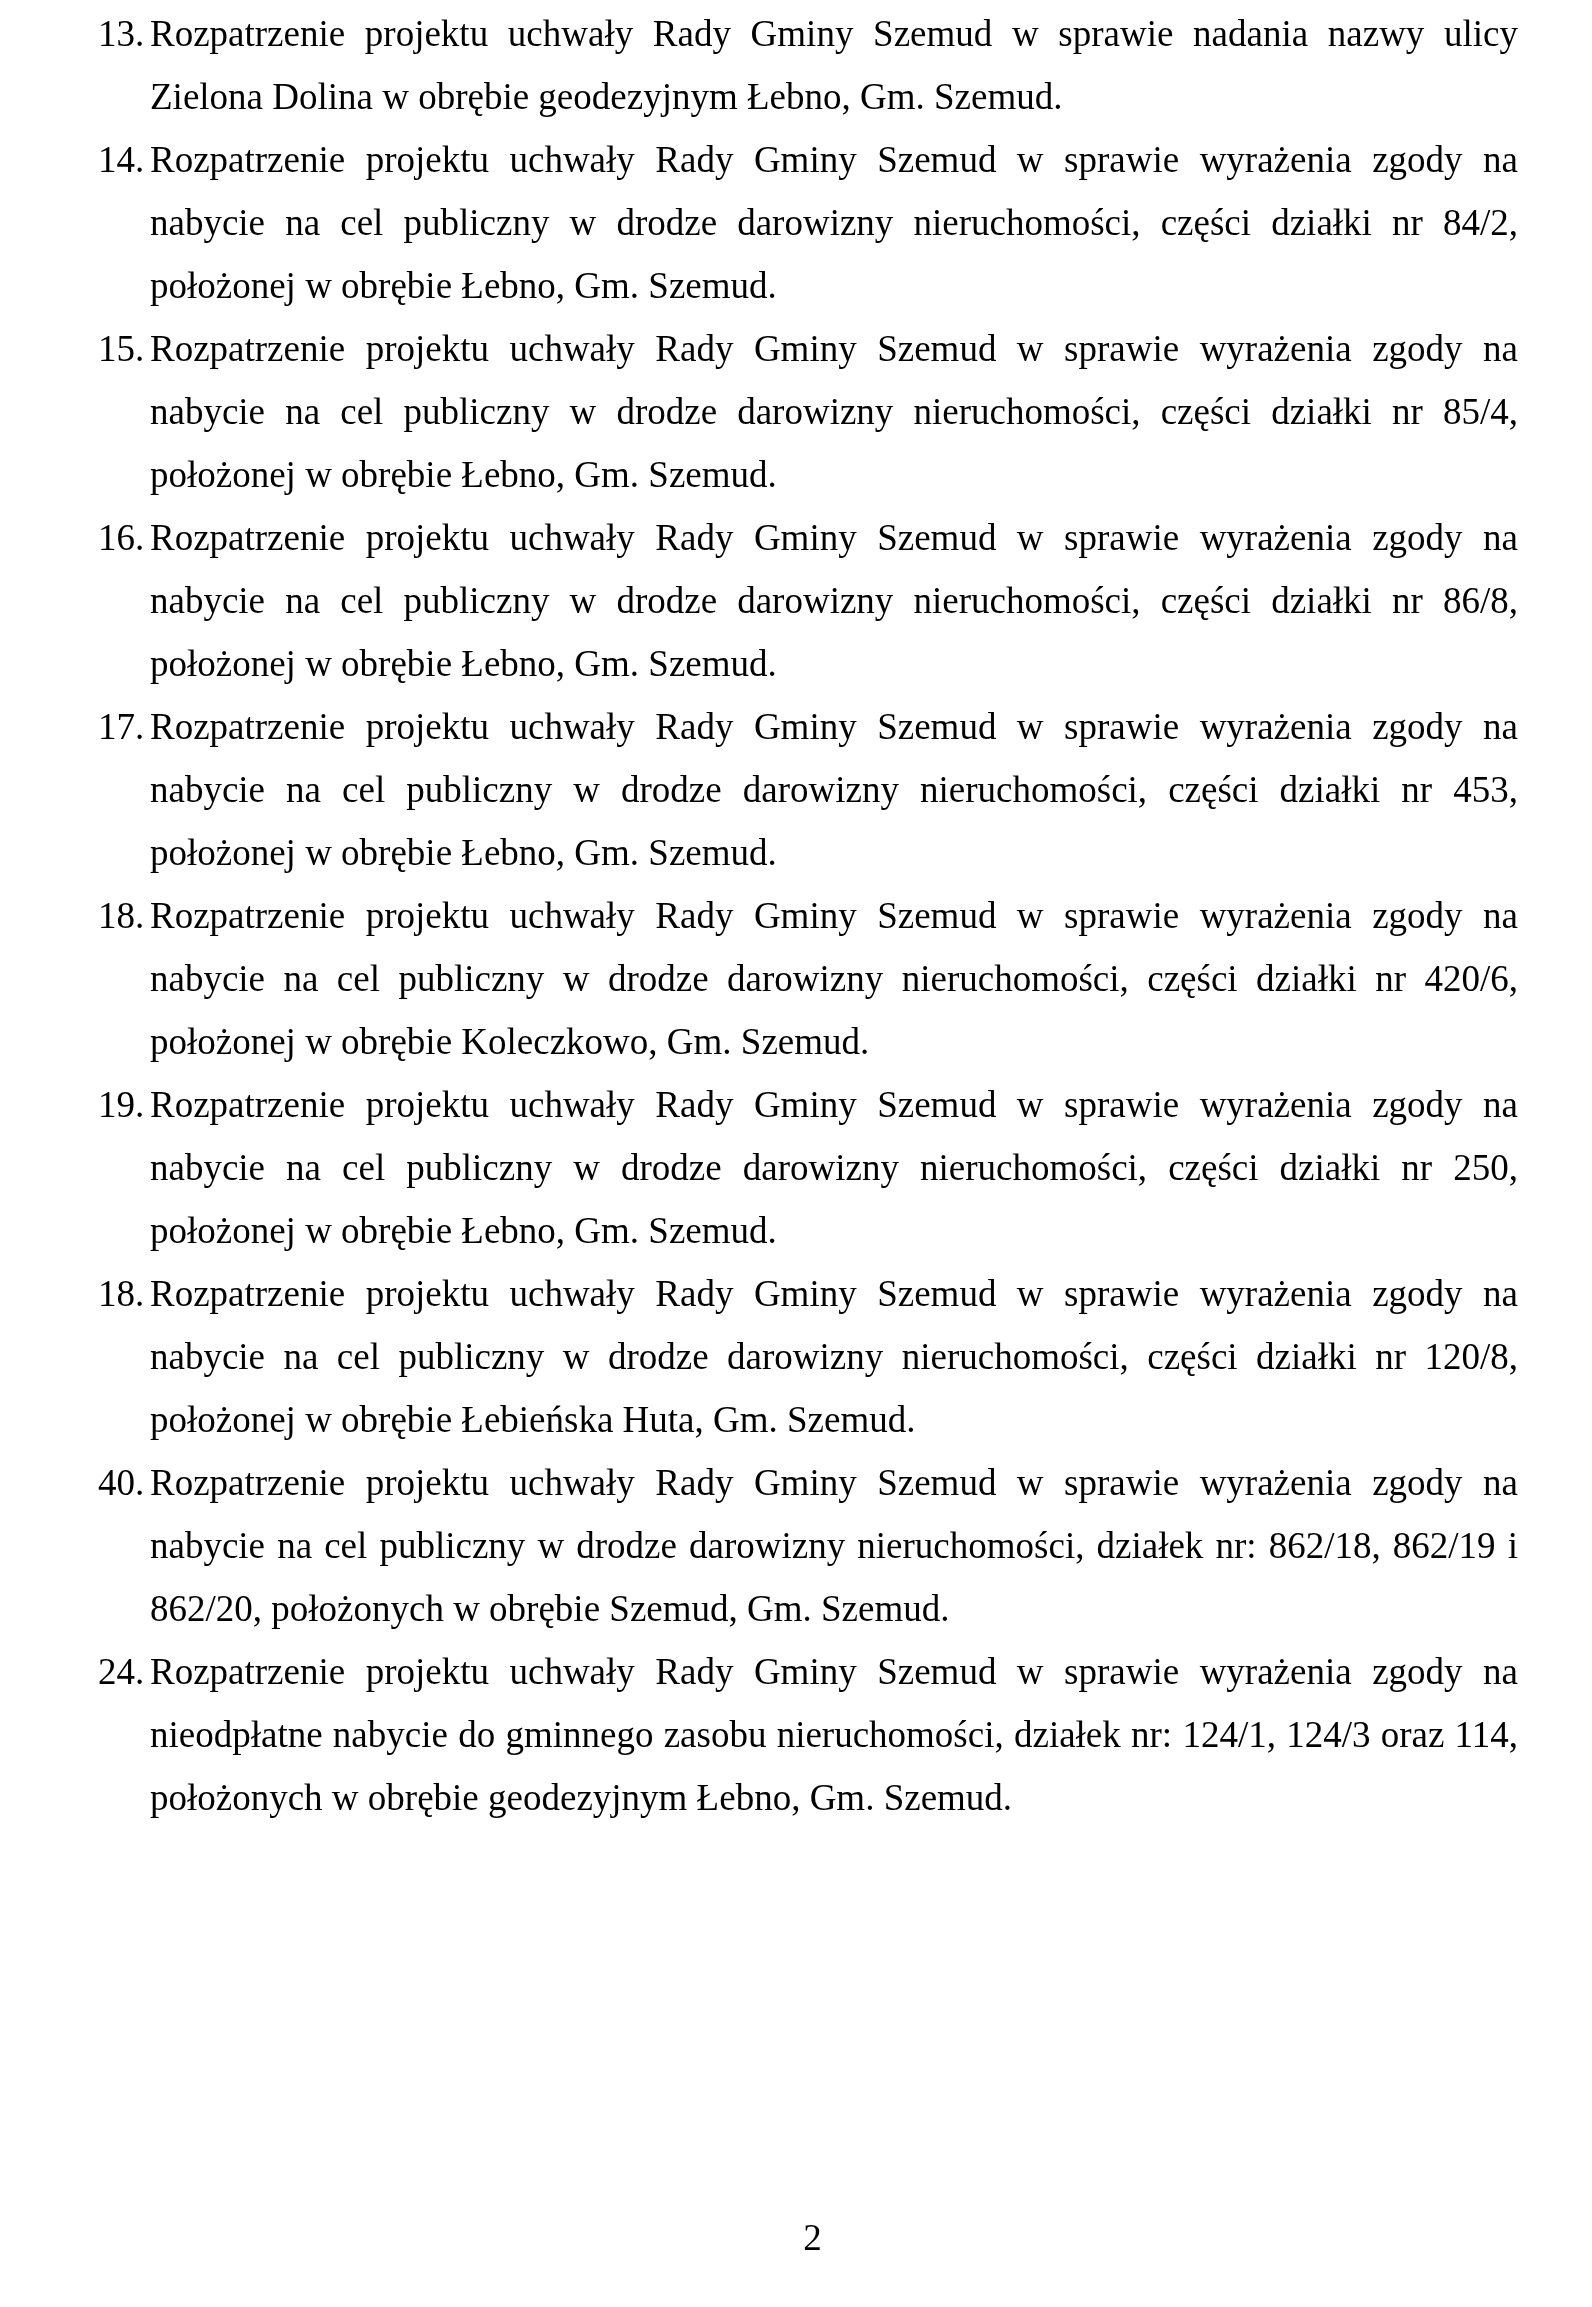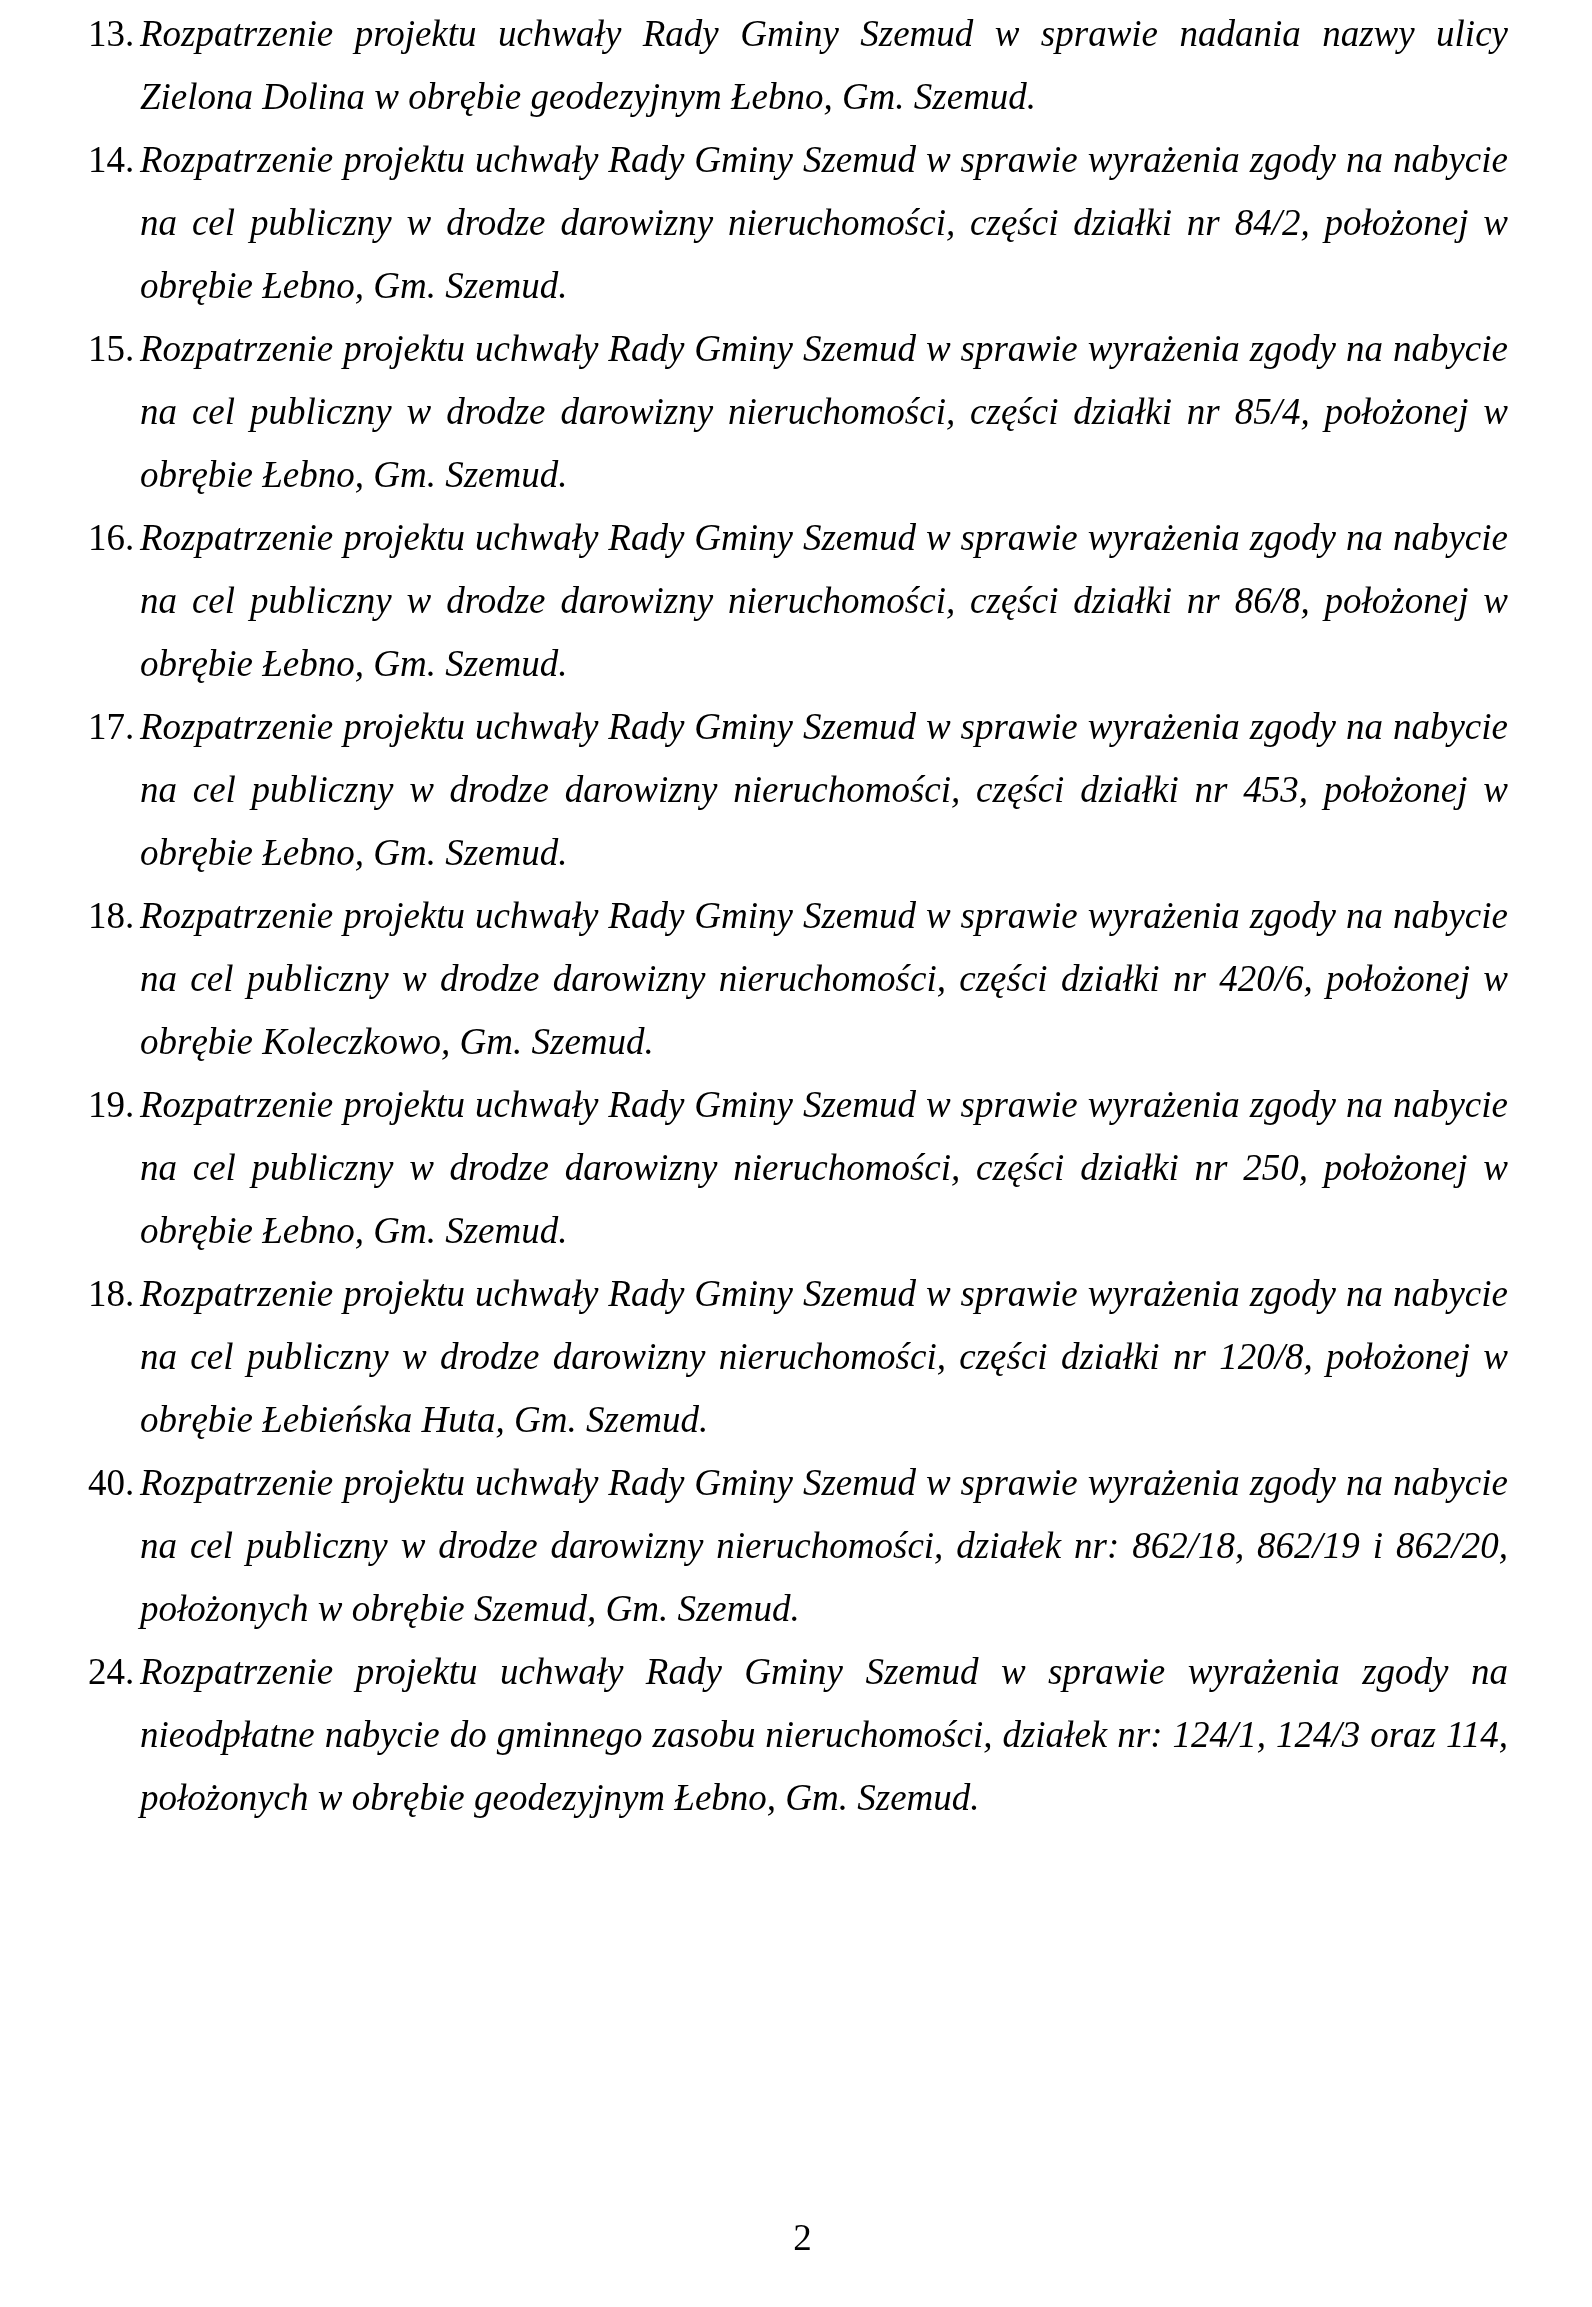"13." .page { left: 6px -> 16px }
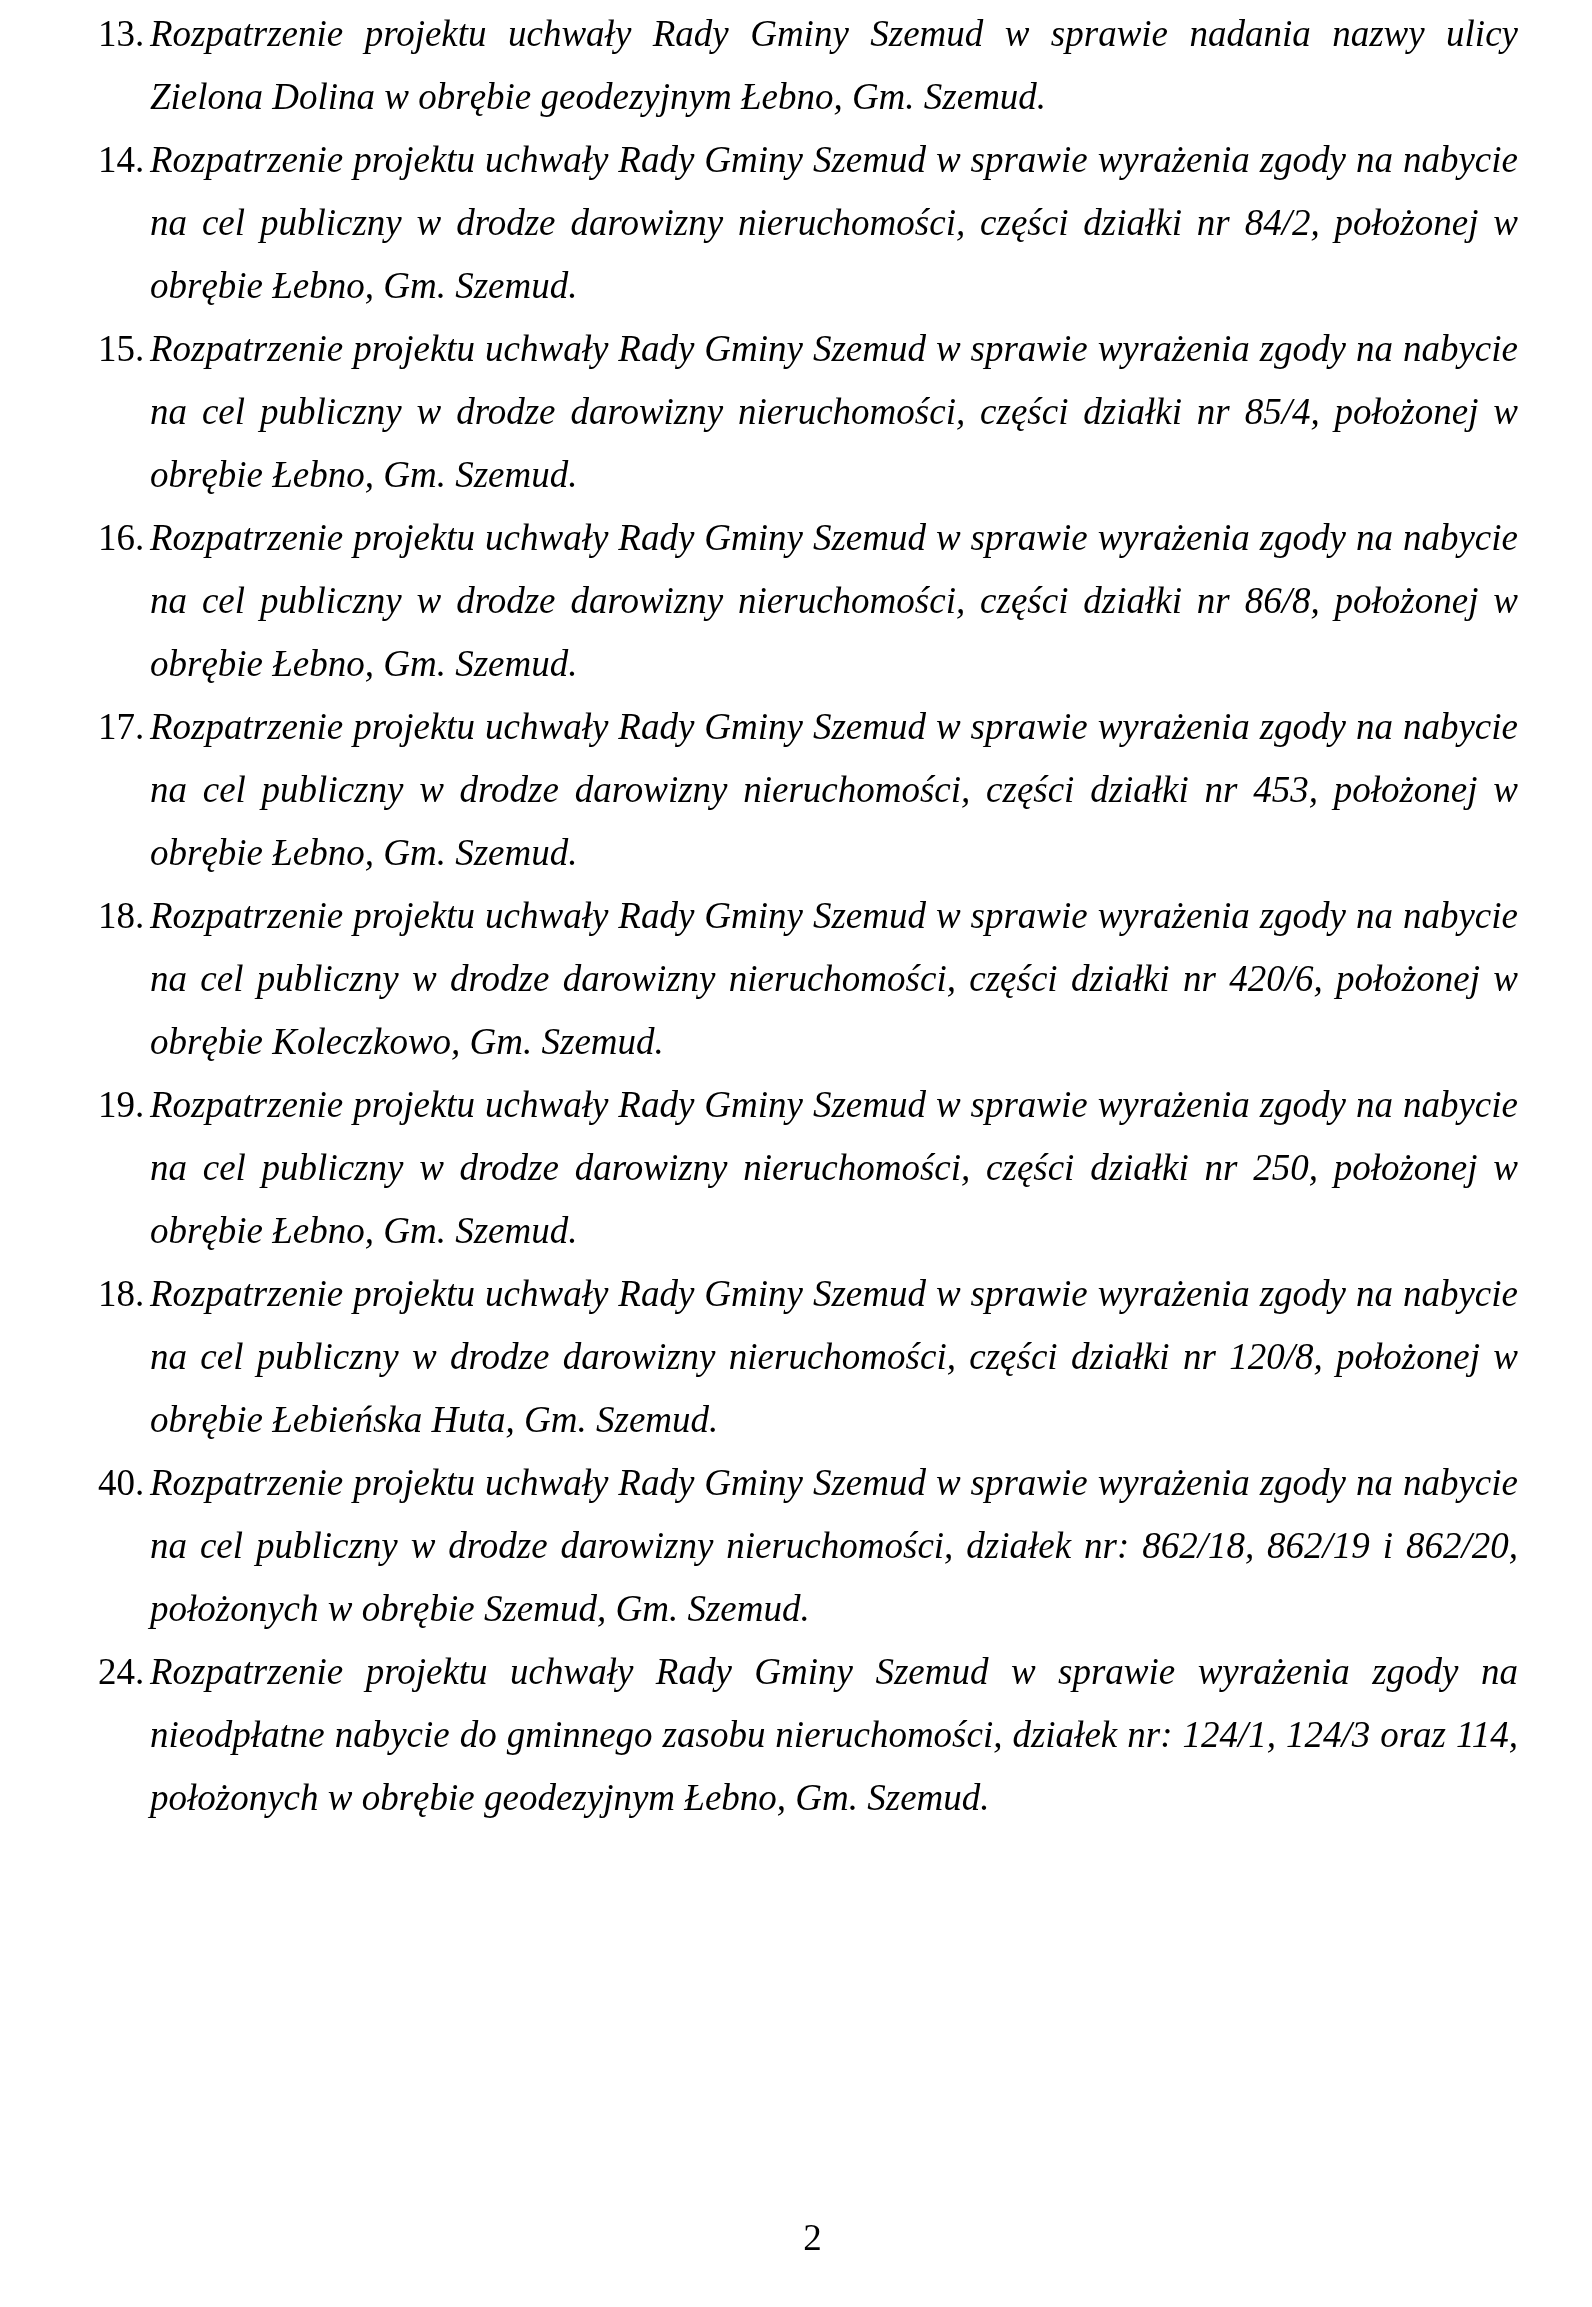"Rozpatrzenie projektu uchwały Rady Gminy" .item-text { font-style: italic -> none }
